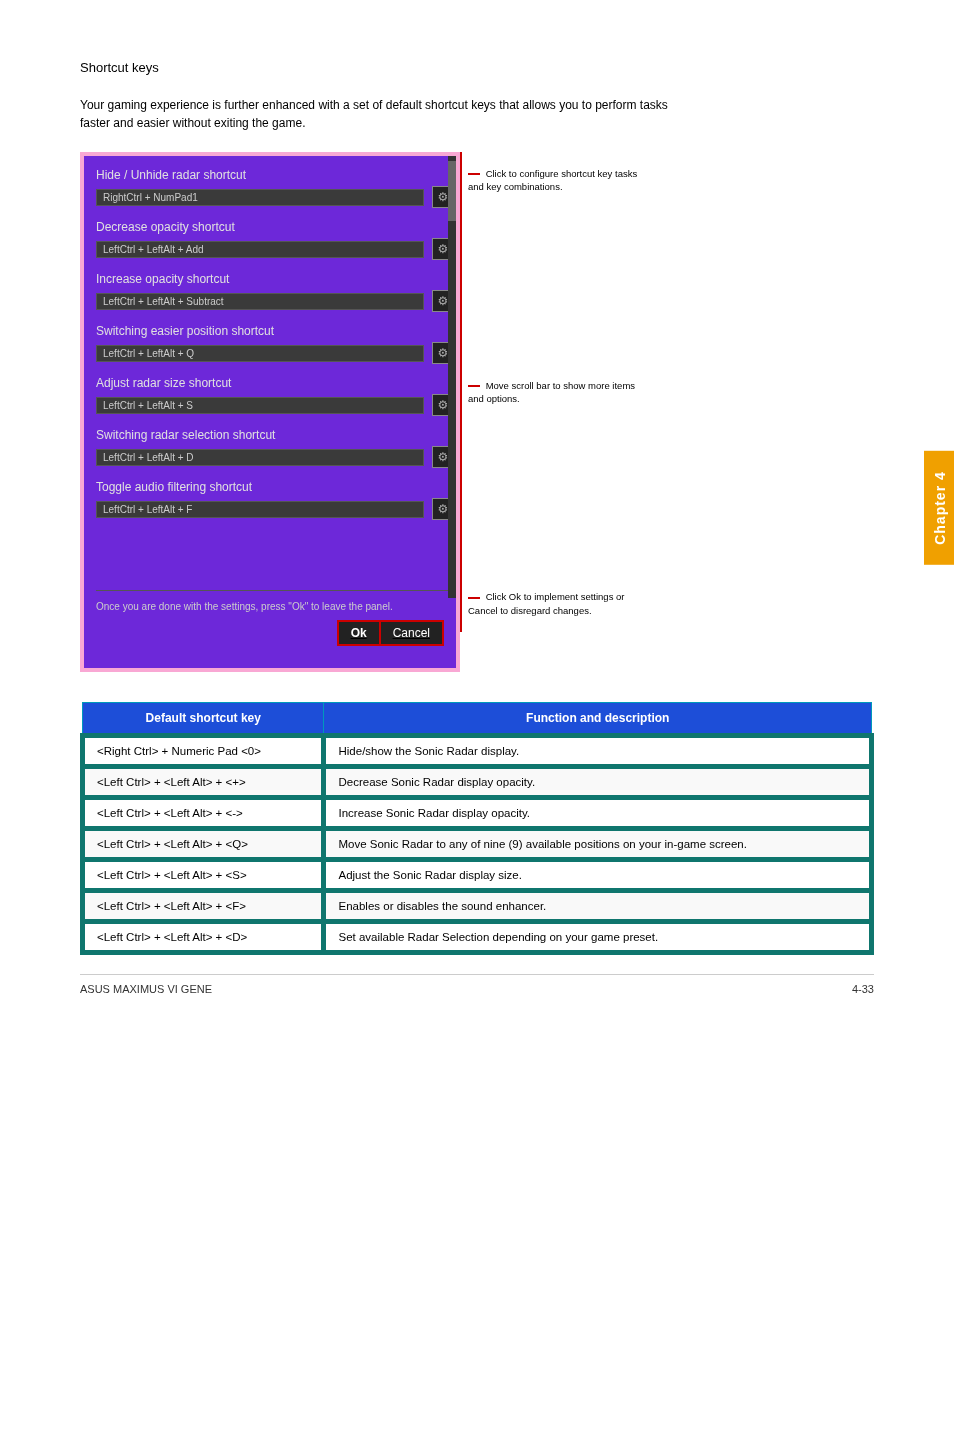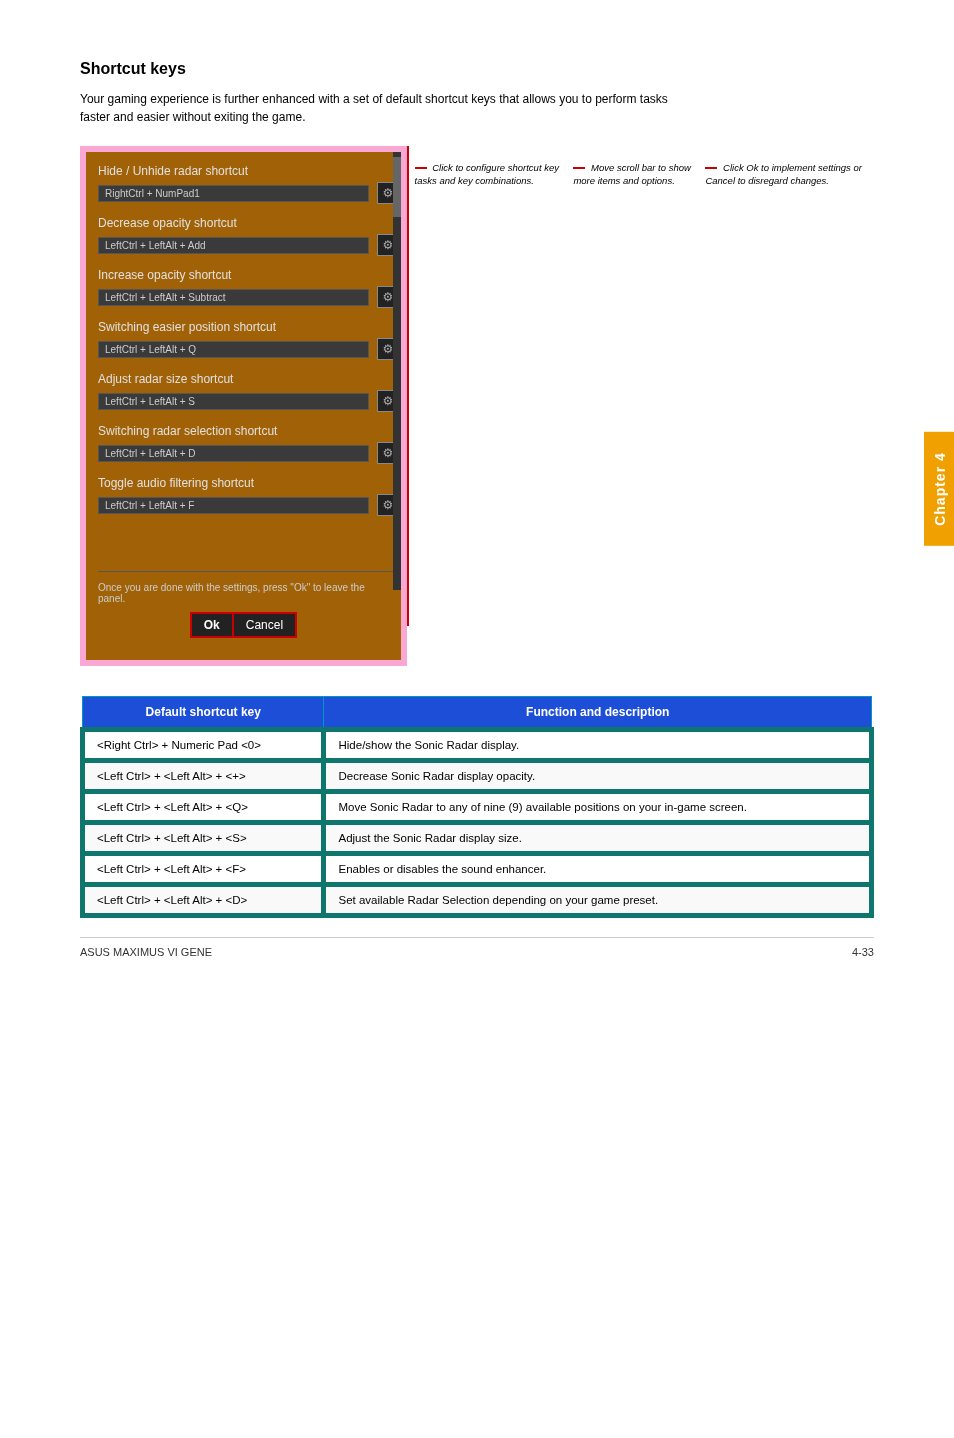"Shortcut keys" .section-title { font-size: 16px -> 13px; font-weight: bold -> normal; margin-bottom: 12px -> 21px }
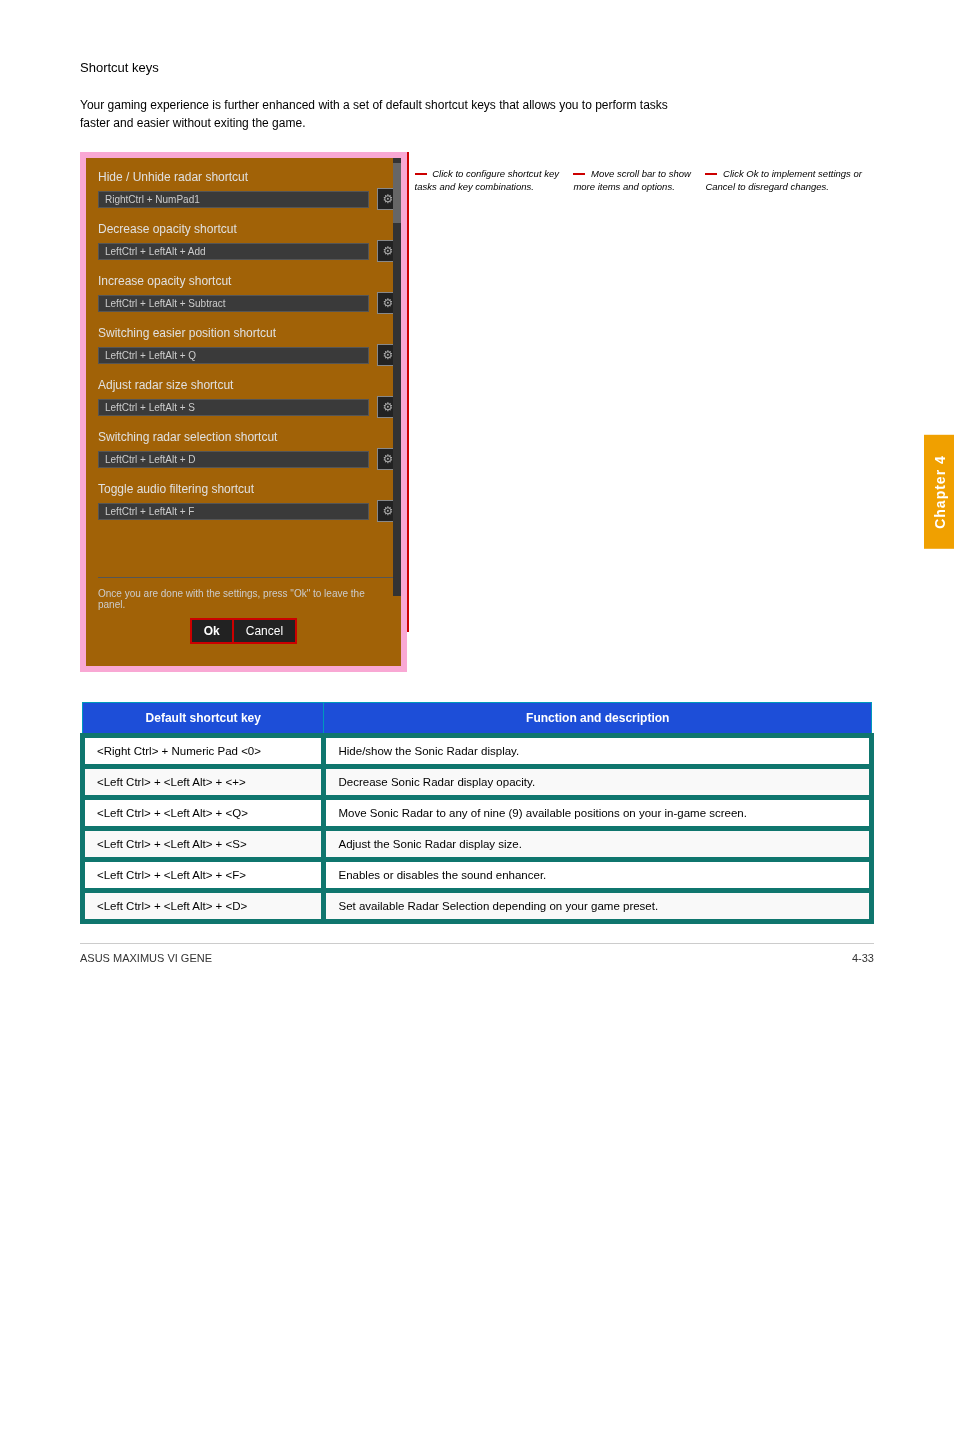"Hide / Unhide radar shortcut" .app-window { background: #a16207 -> #6d28d9; border: 6px solid #f9a8d4 -> 4px solid #f9a8d4 }
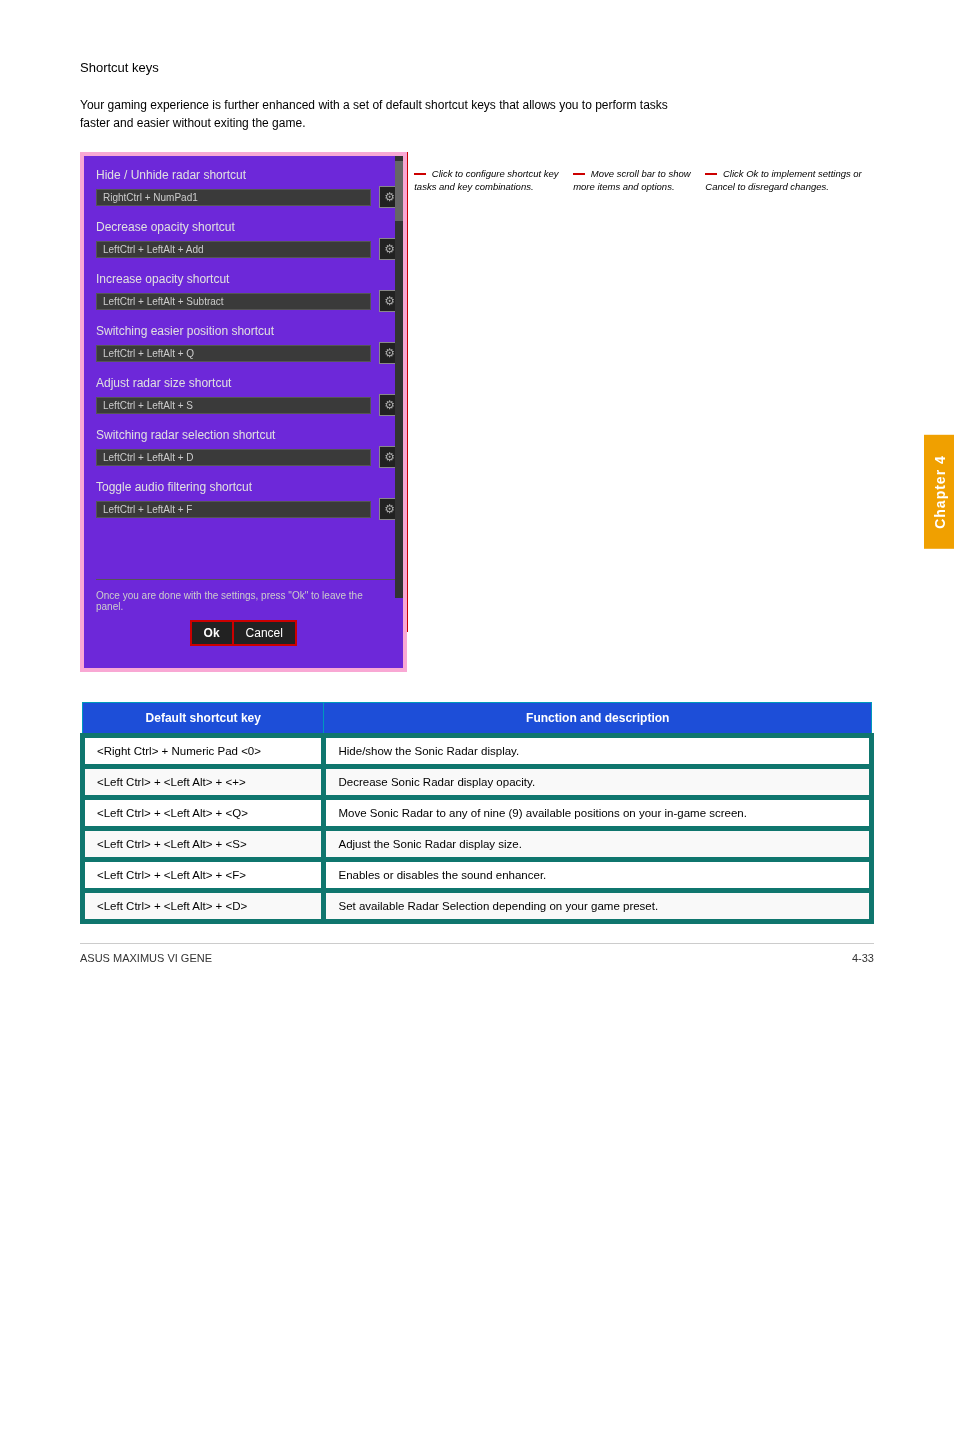"Click to configure shortcut key" div.annotations-wrapper { flex-direction: row -> column; font-style: italic -> none }
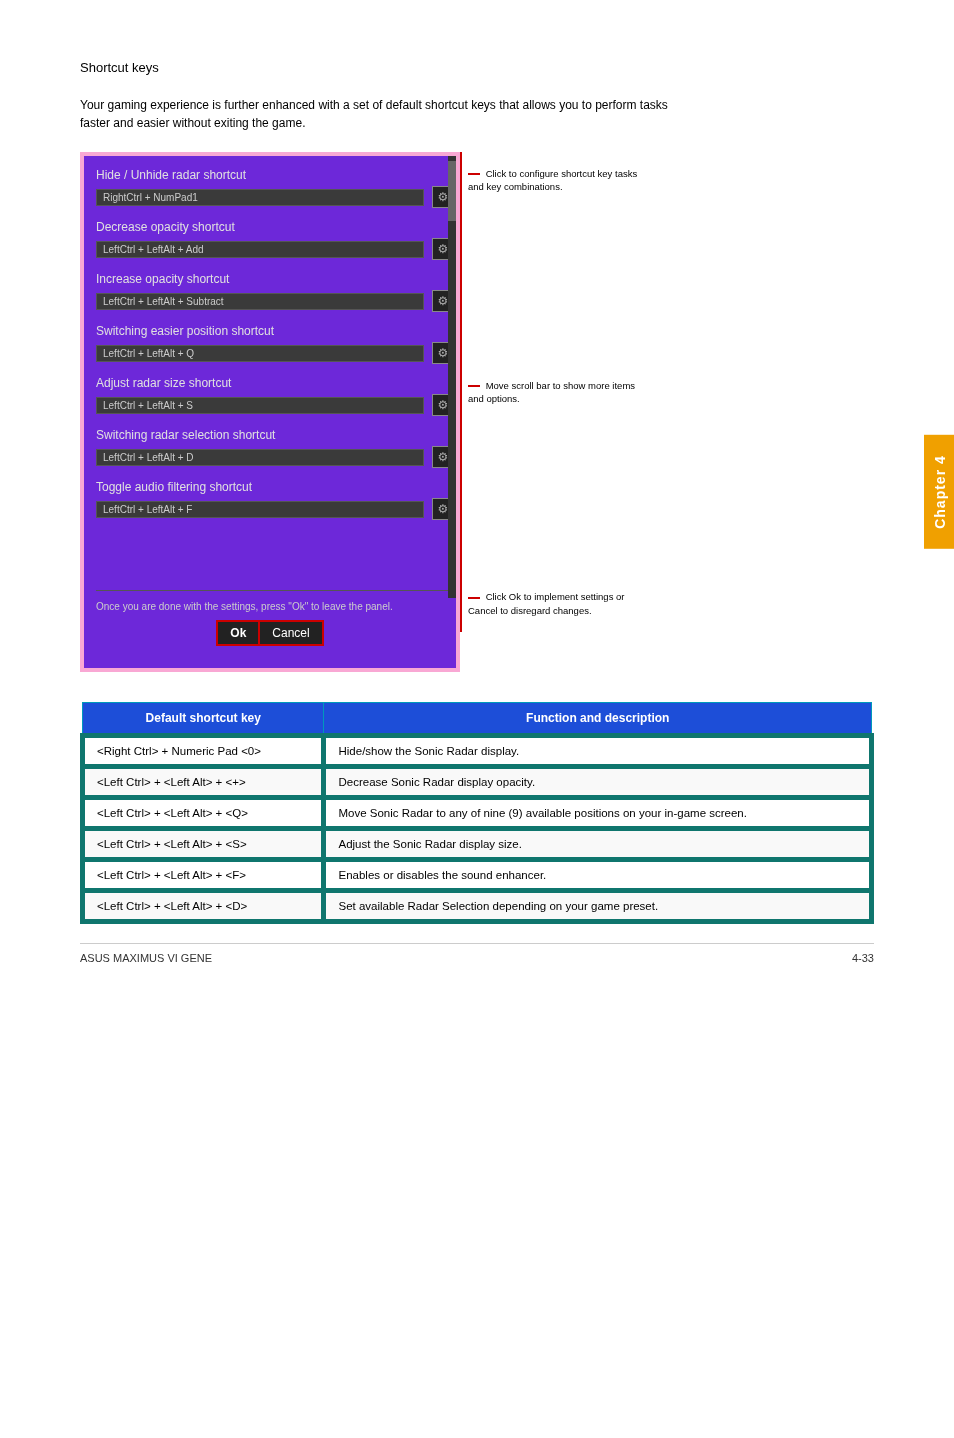"Ok" .ok-cancel-row { justify-content: center -> flex-end; text-decoration: none -> underline }
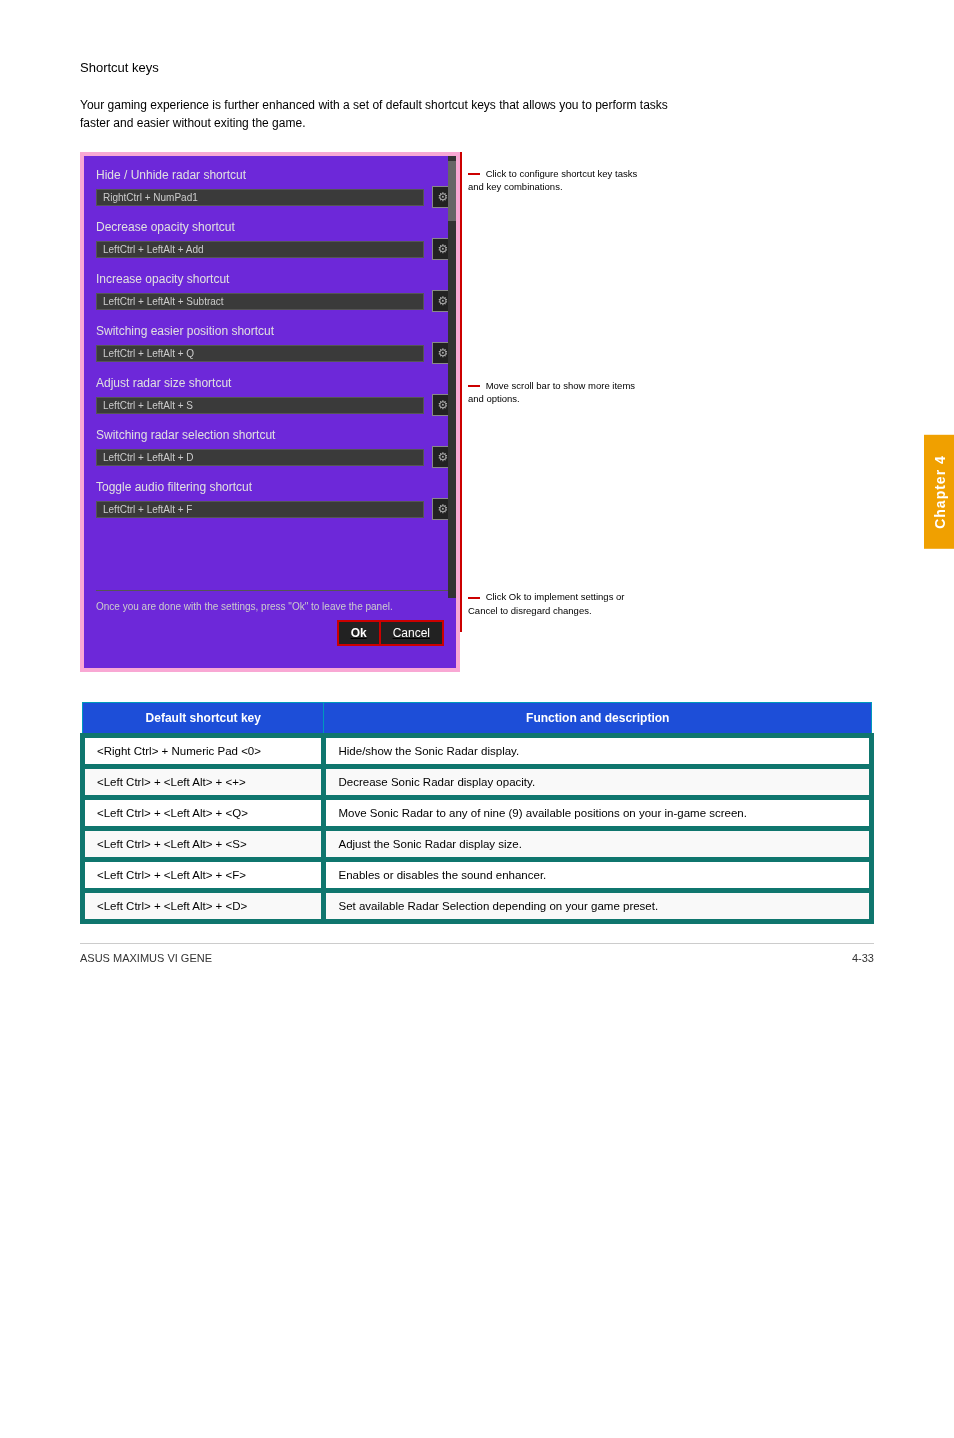"<Left Ctrl> + <Left Alt> + <->" tr { html: none -> <tr> <td>&lt;Left Ctrl&gt; + &lt;Left Alt&gt; + &lt;-&gt;</td> <td>Increase Sonic Radar display opacity.</td> </tr> }
